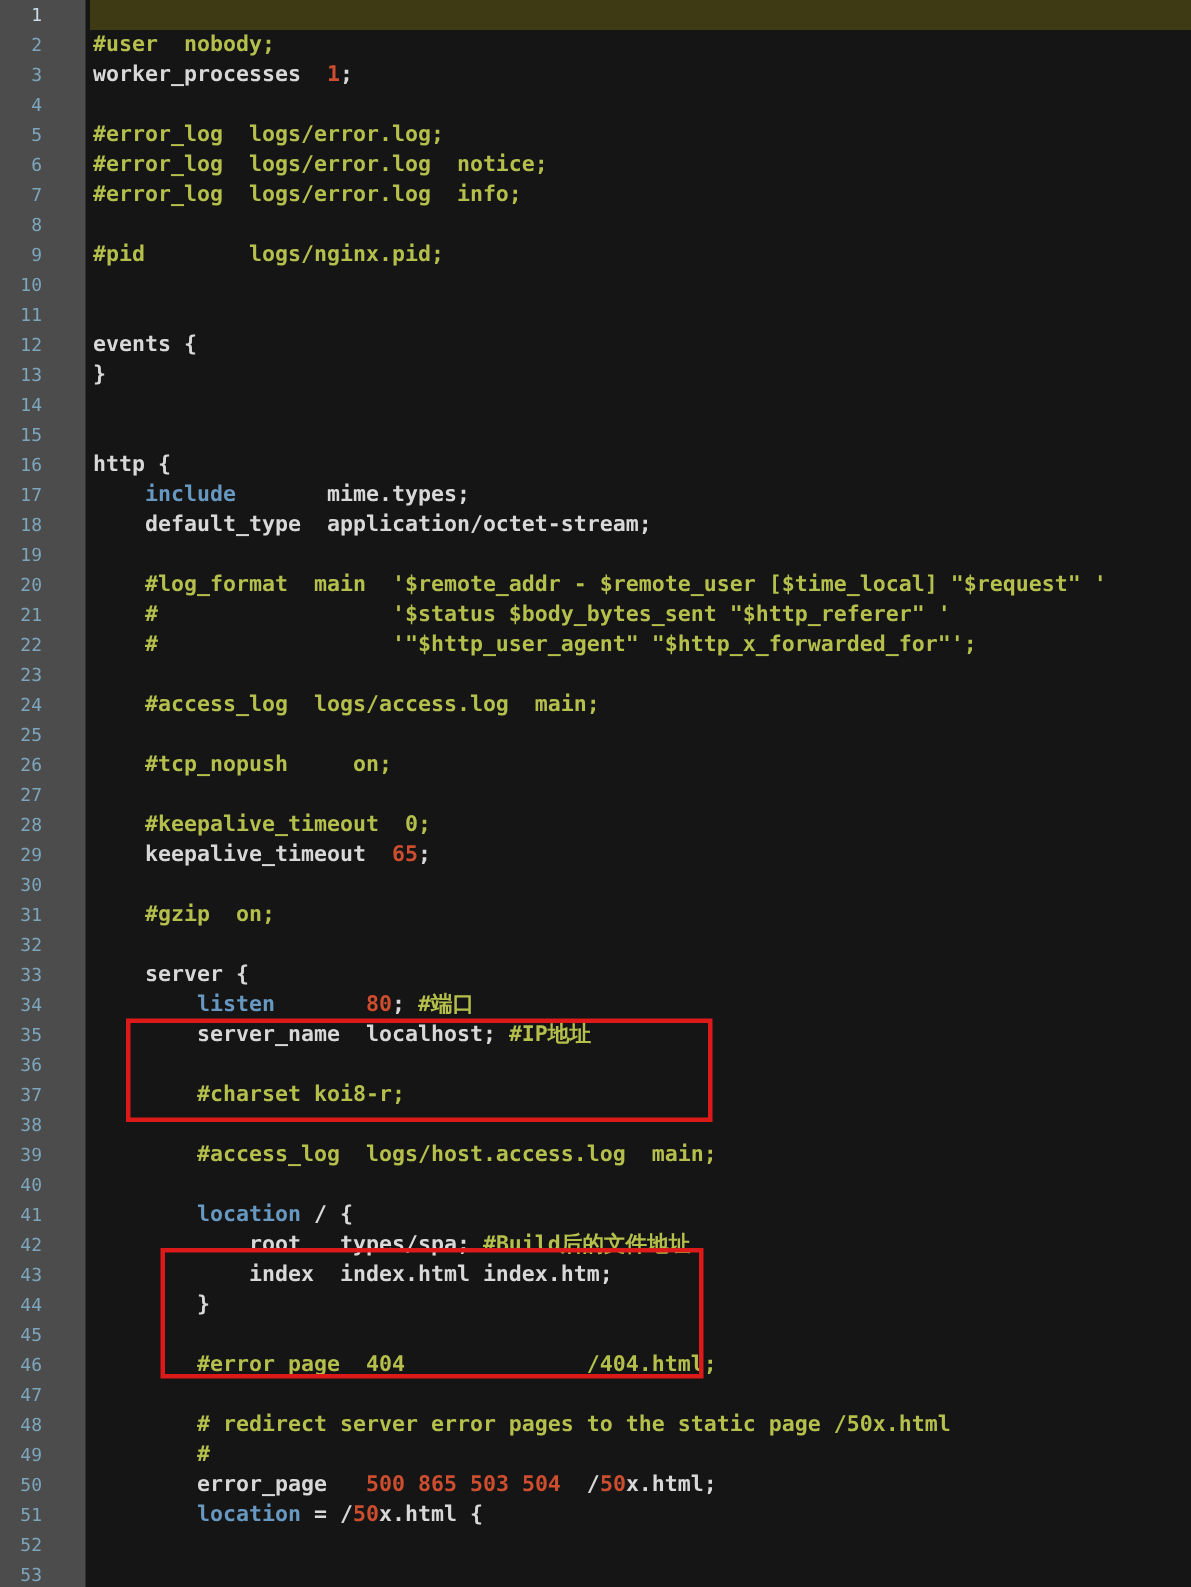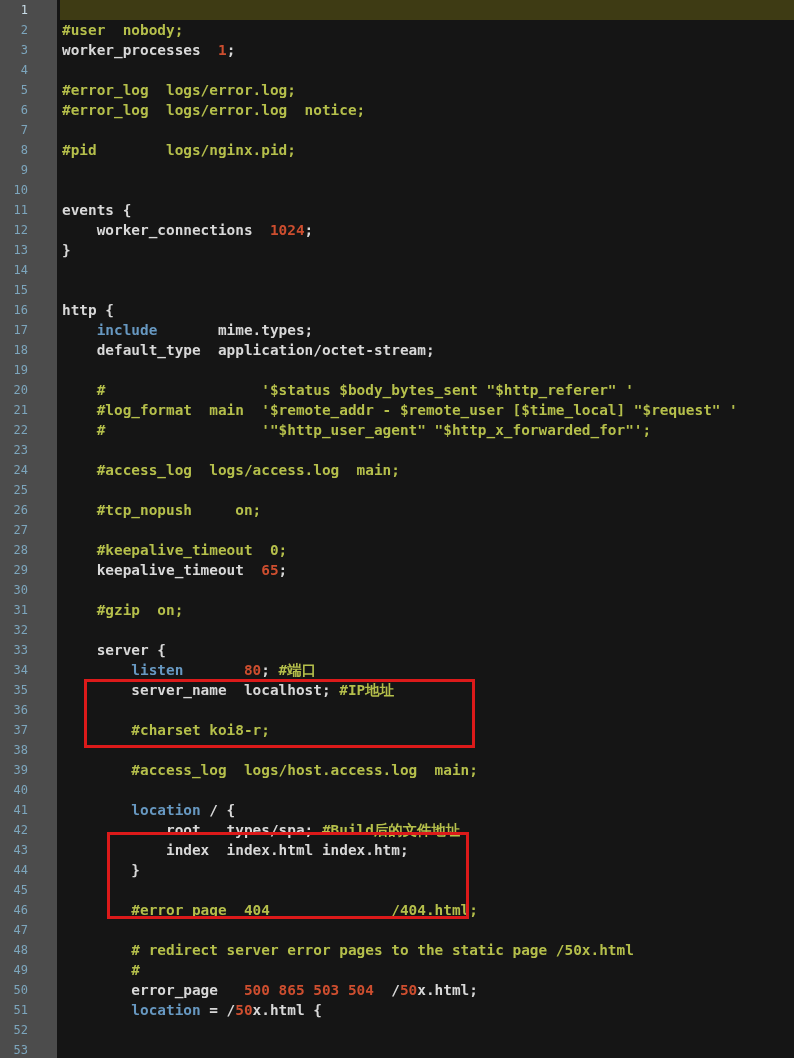"#error_log logs/error.log info;" div.cl { html: none -> <div><span>#error_log logs/error.log info;</span></div> }
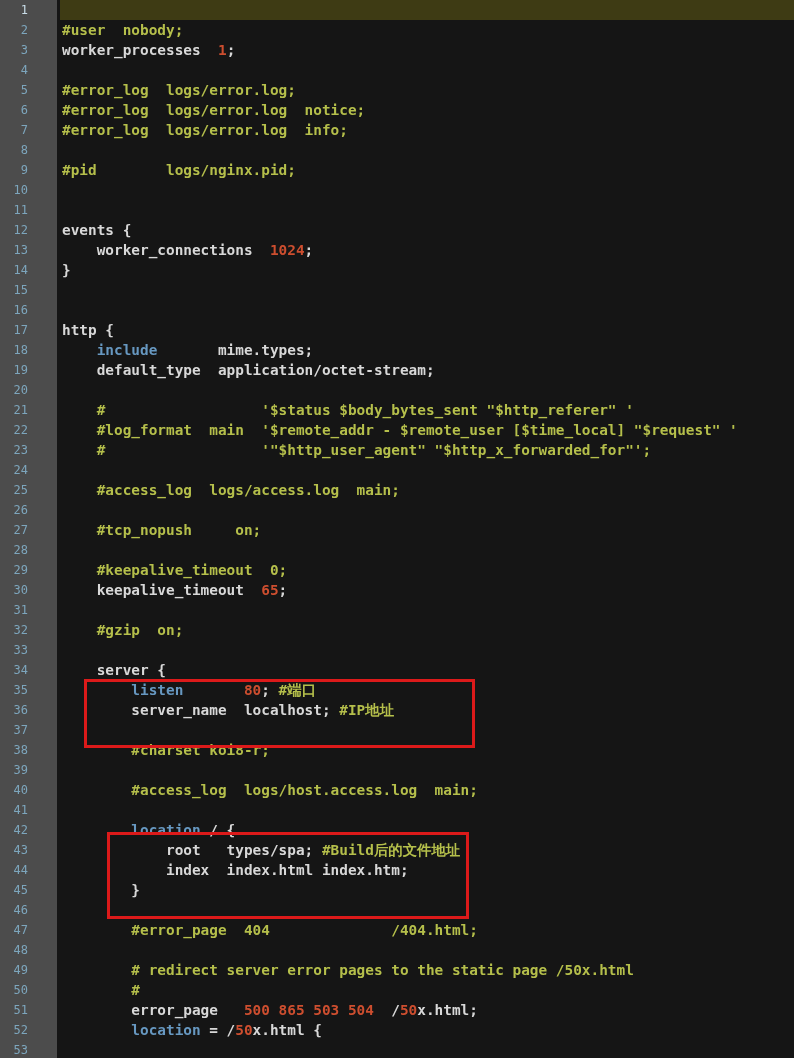"worker_connections 1024;" div.cl { html: <div><span> worker_connections </span><span>1024</span><span>;</span></div> -> none }
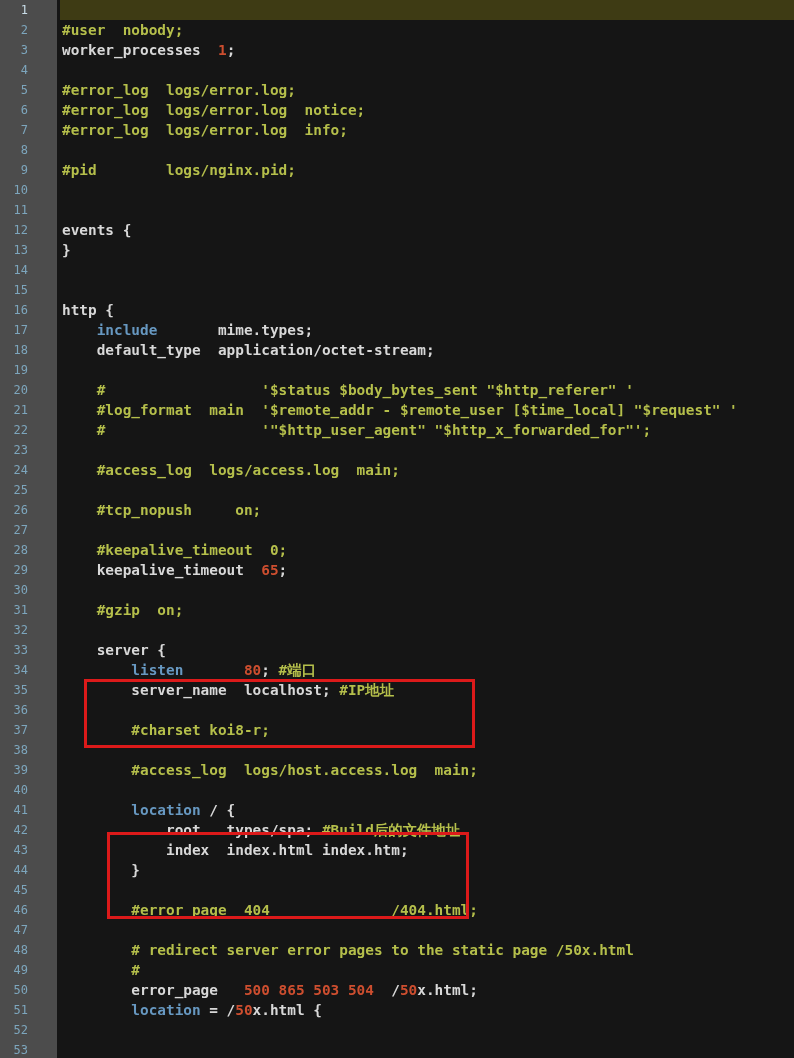"# '$status $body_bytes_sent" div.cl { order: before "#log_format main '$remote_addr -" -> after "#log_format main '$remote_addr -" }
